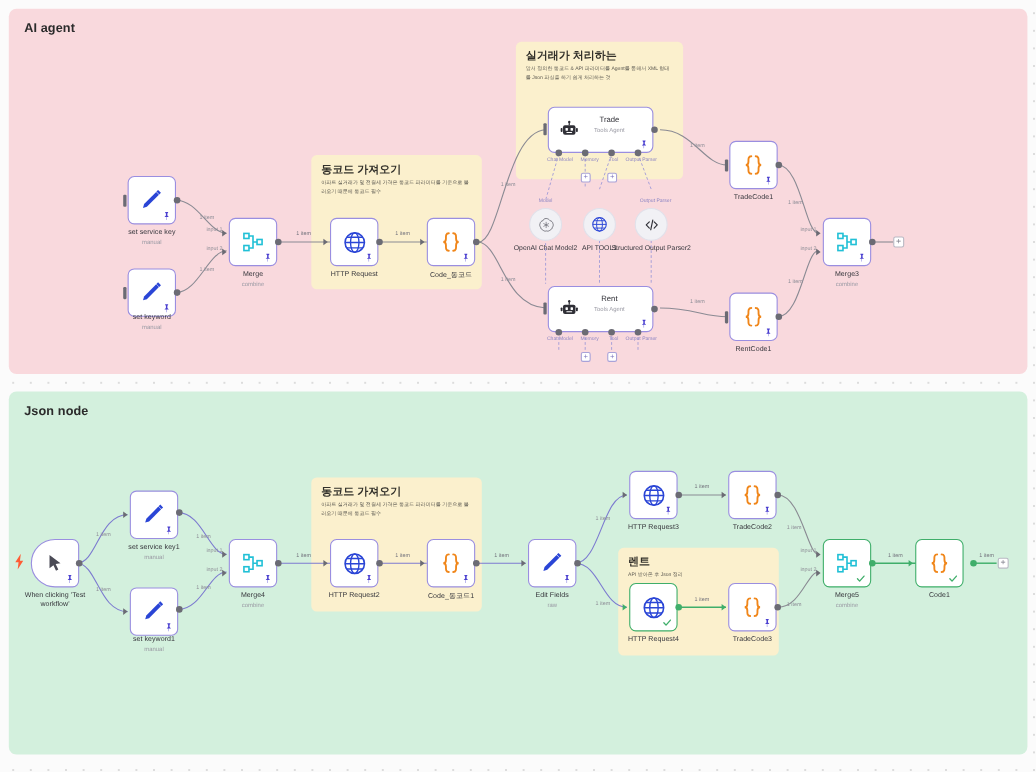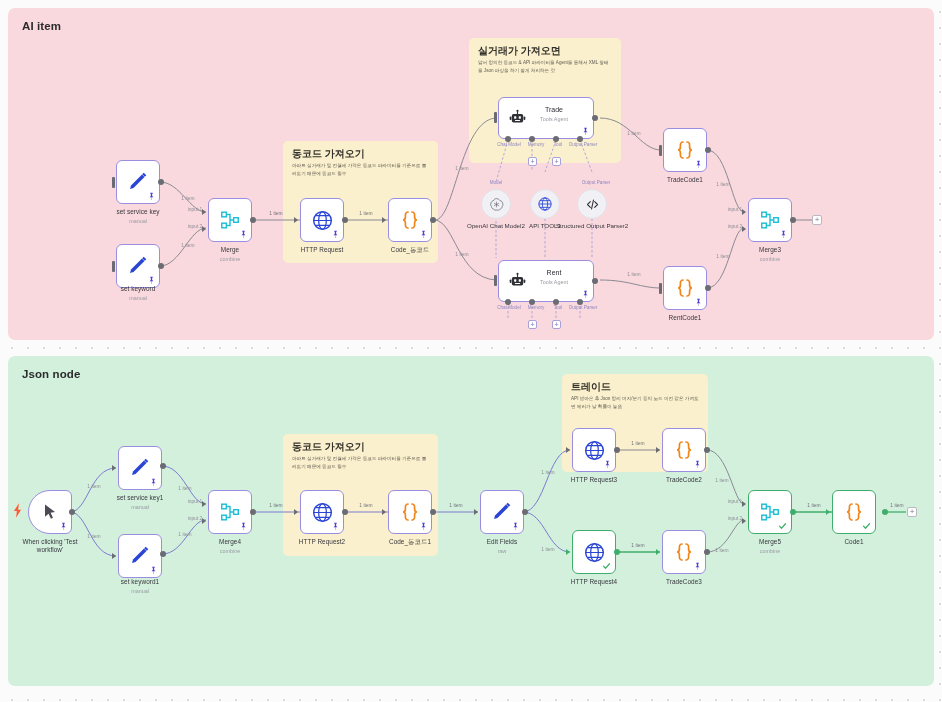"AI item" div.section-title { text: item -> agent }
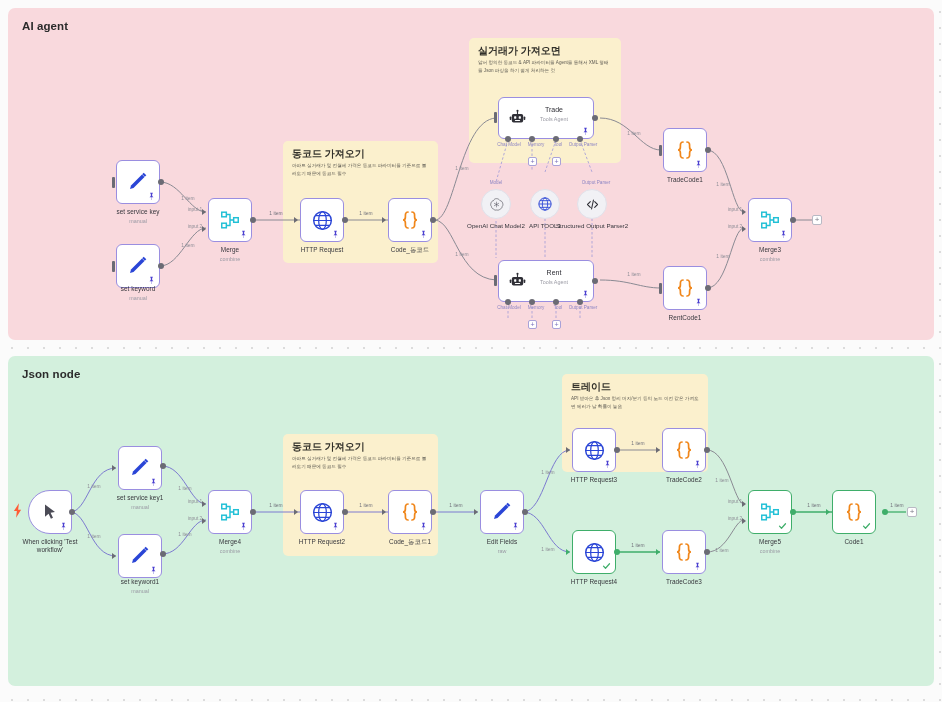"실거래가 가져오면" div.s-title { text: 가져오면 -> 처리하는 }
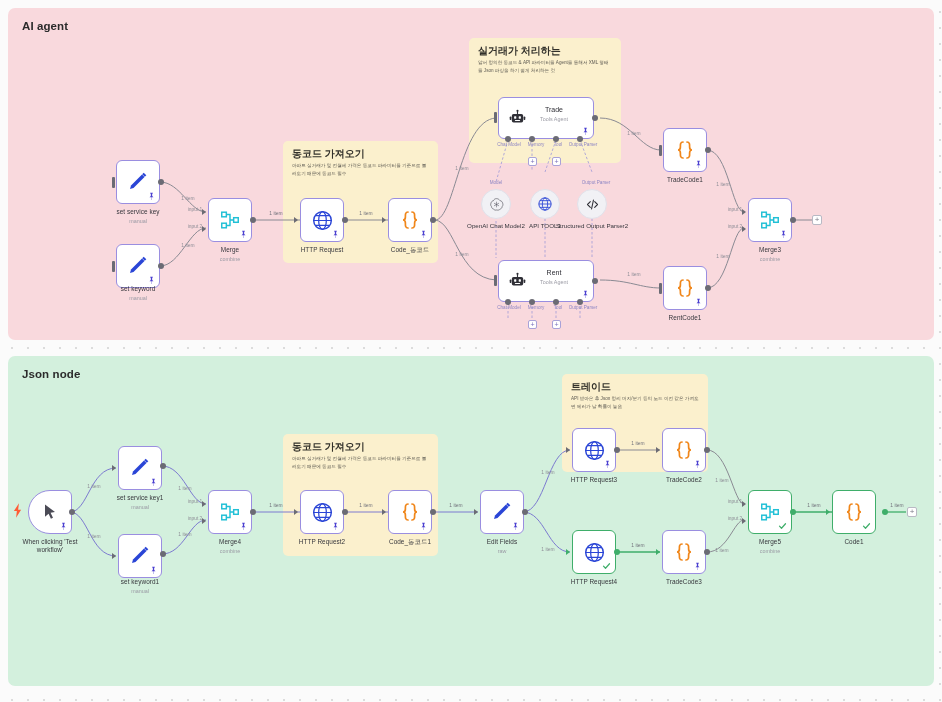"트레이드" div.sticky { html: <div> <div>트레이드</div> <div>API 받아온 후 Json 정리 머지/분기 등의 노드 이전 값은 가져오면 에러가 날 확률이 높음</div> </div> -> none }
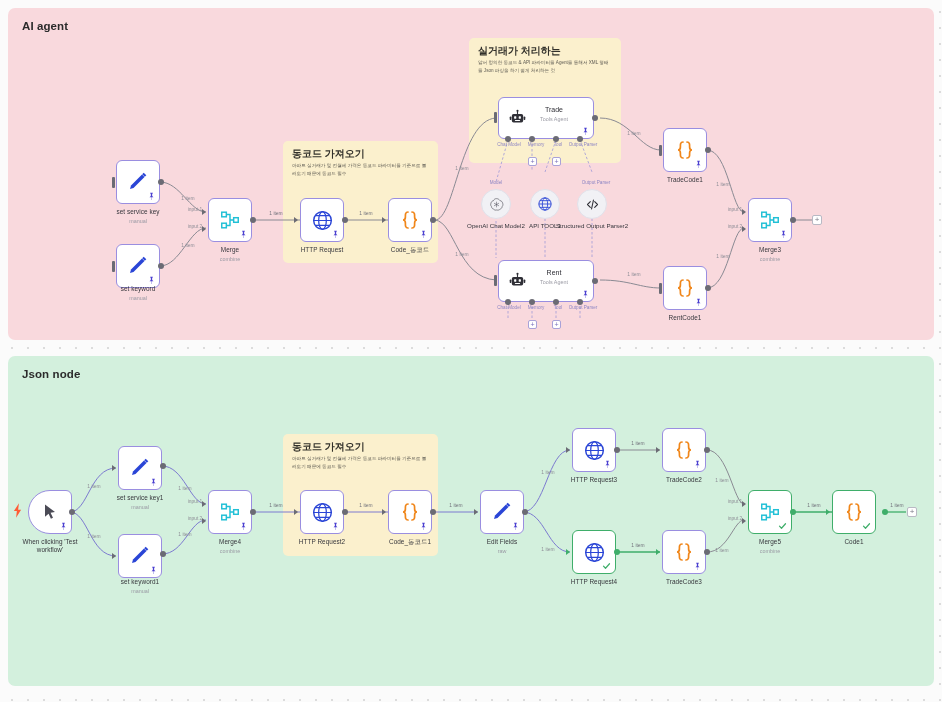"렌트" div.sticky { html: none -> <div> <div>렌트</div> <div>API 받아온 후 Json 정리</div> </div> }
